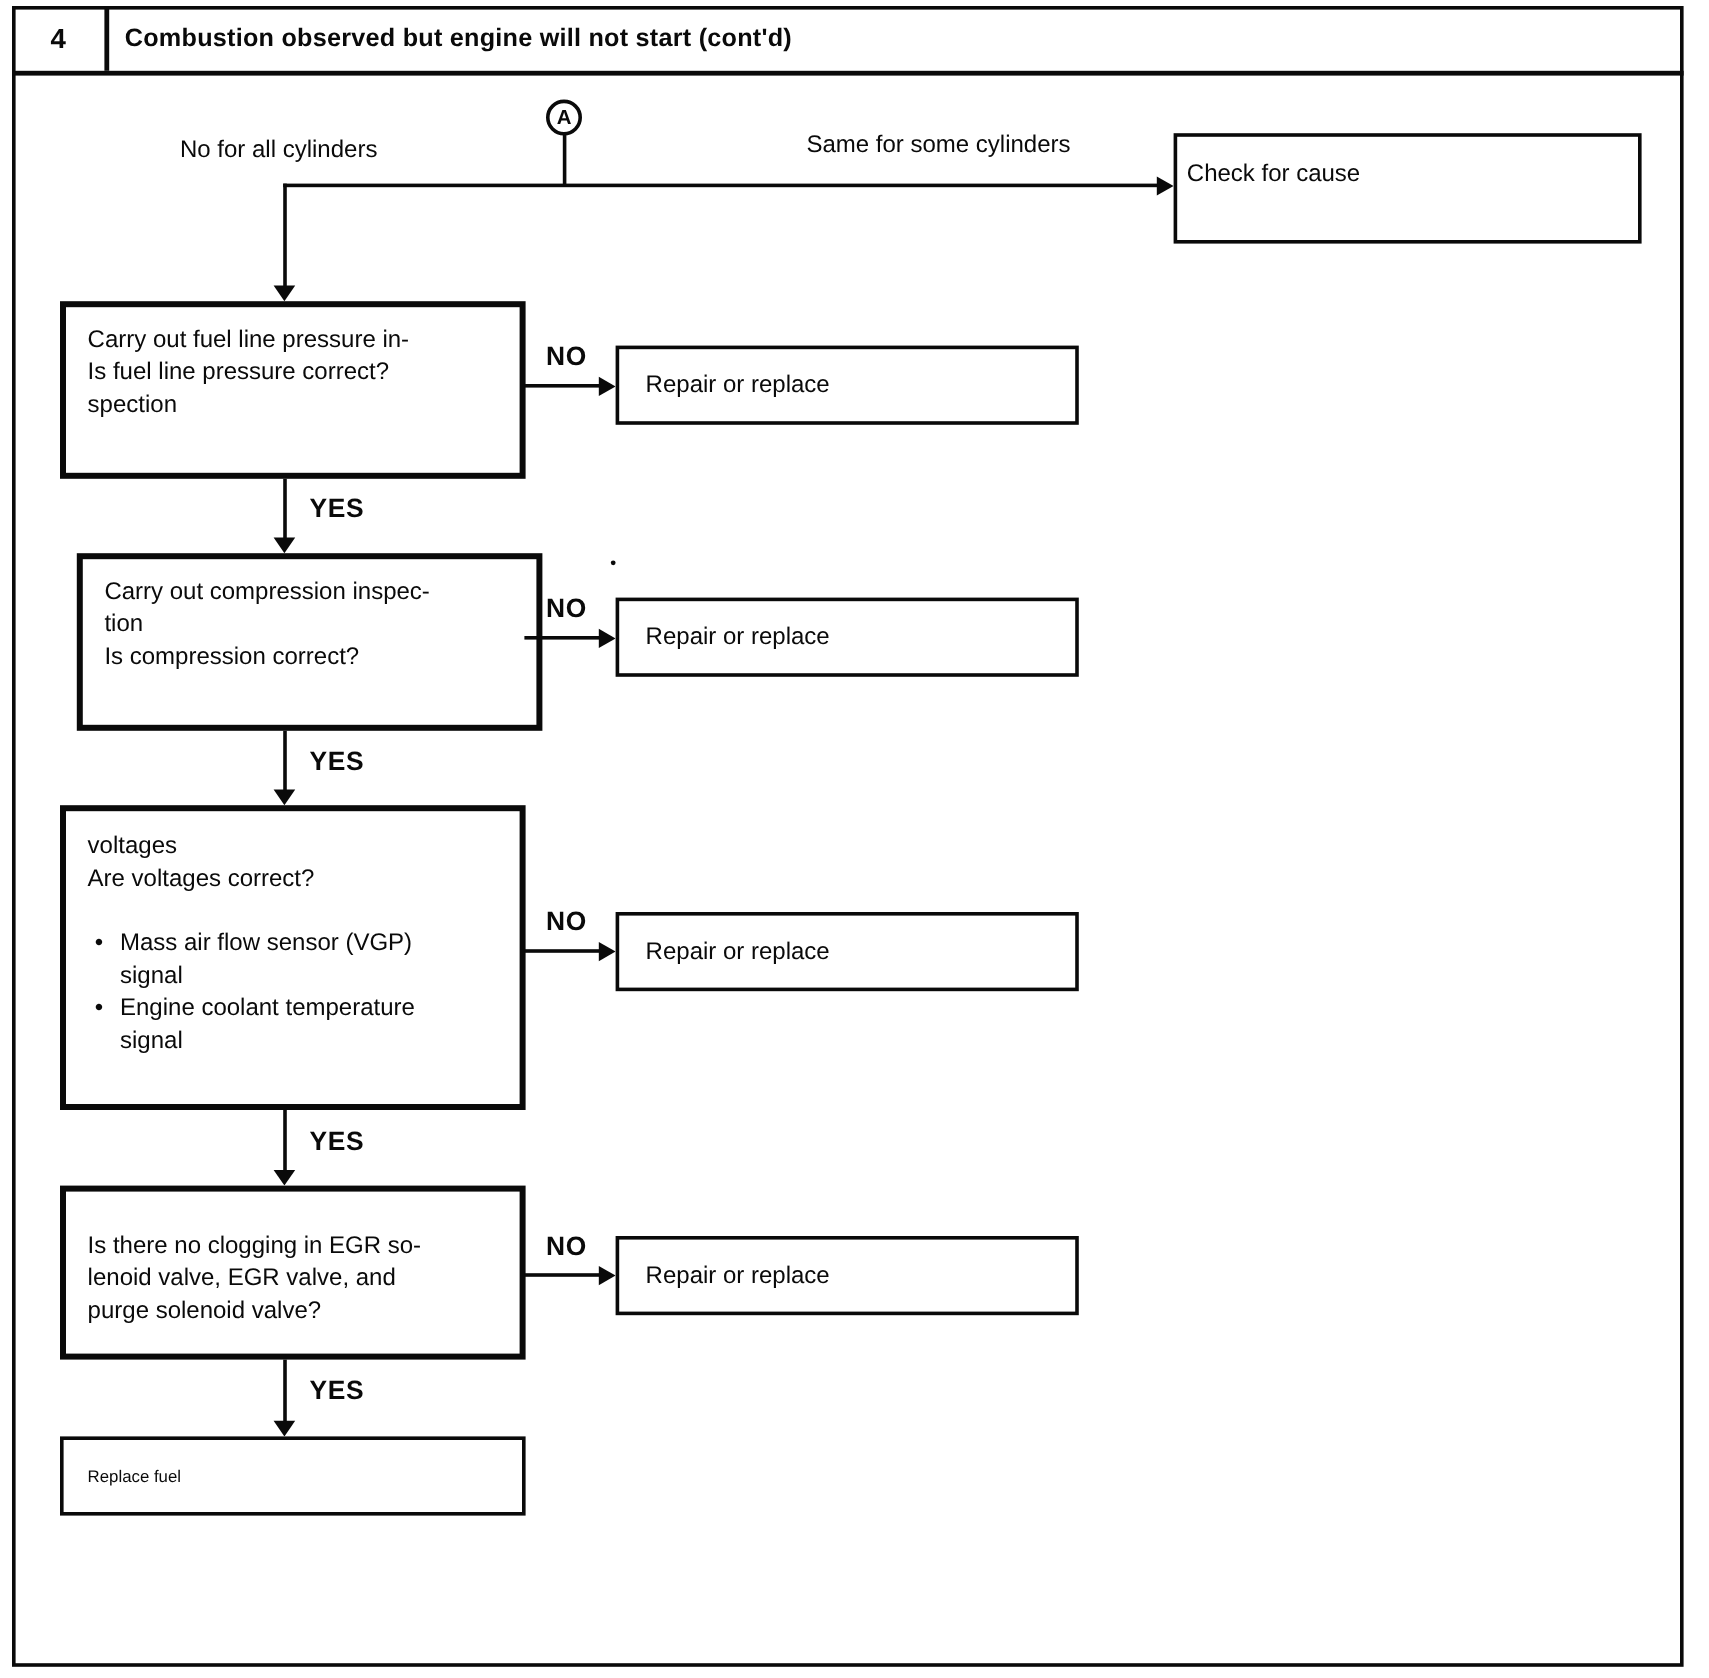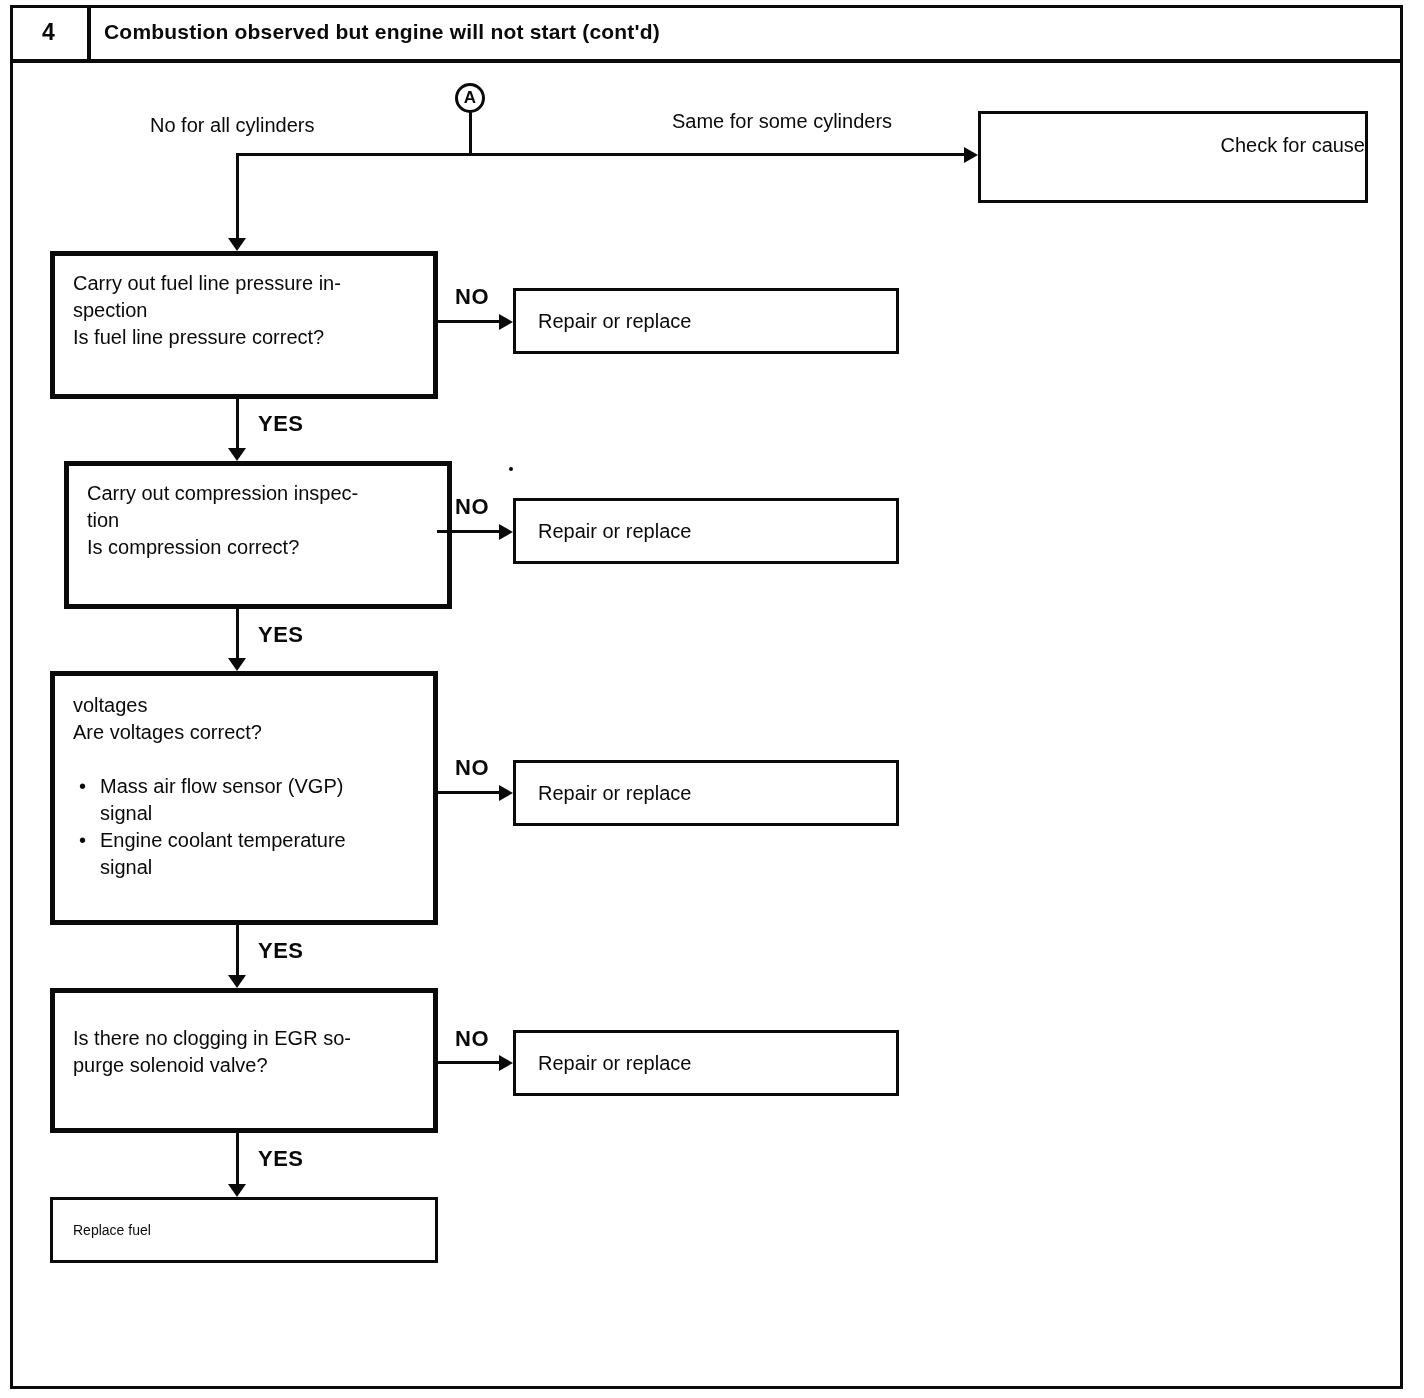"Check for cause" .cbox { padding: 20px 0 0 21px -> 20px 0 0 8px; text-align: right -> none }
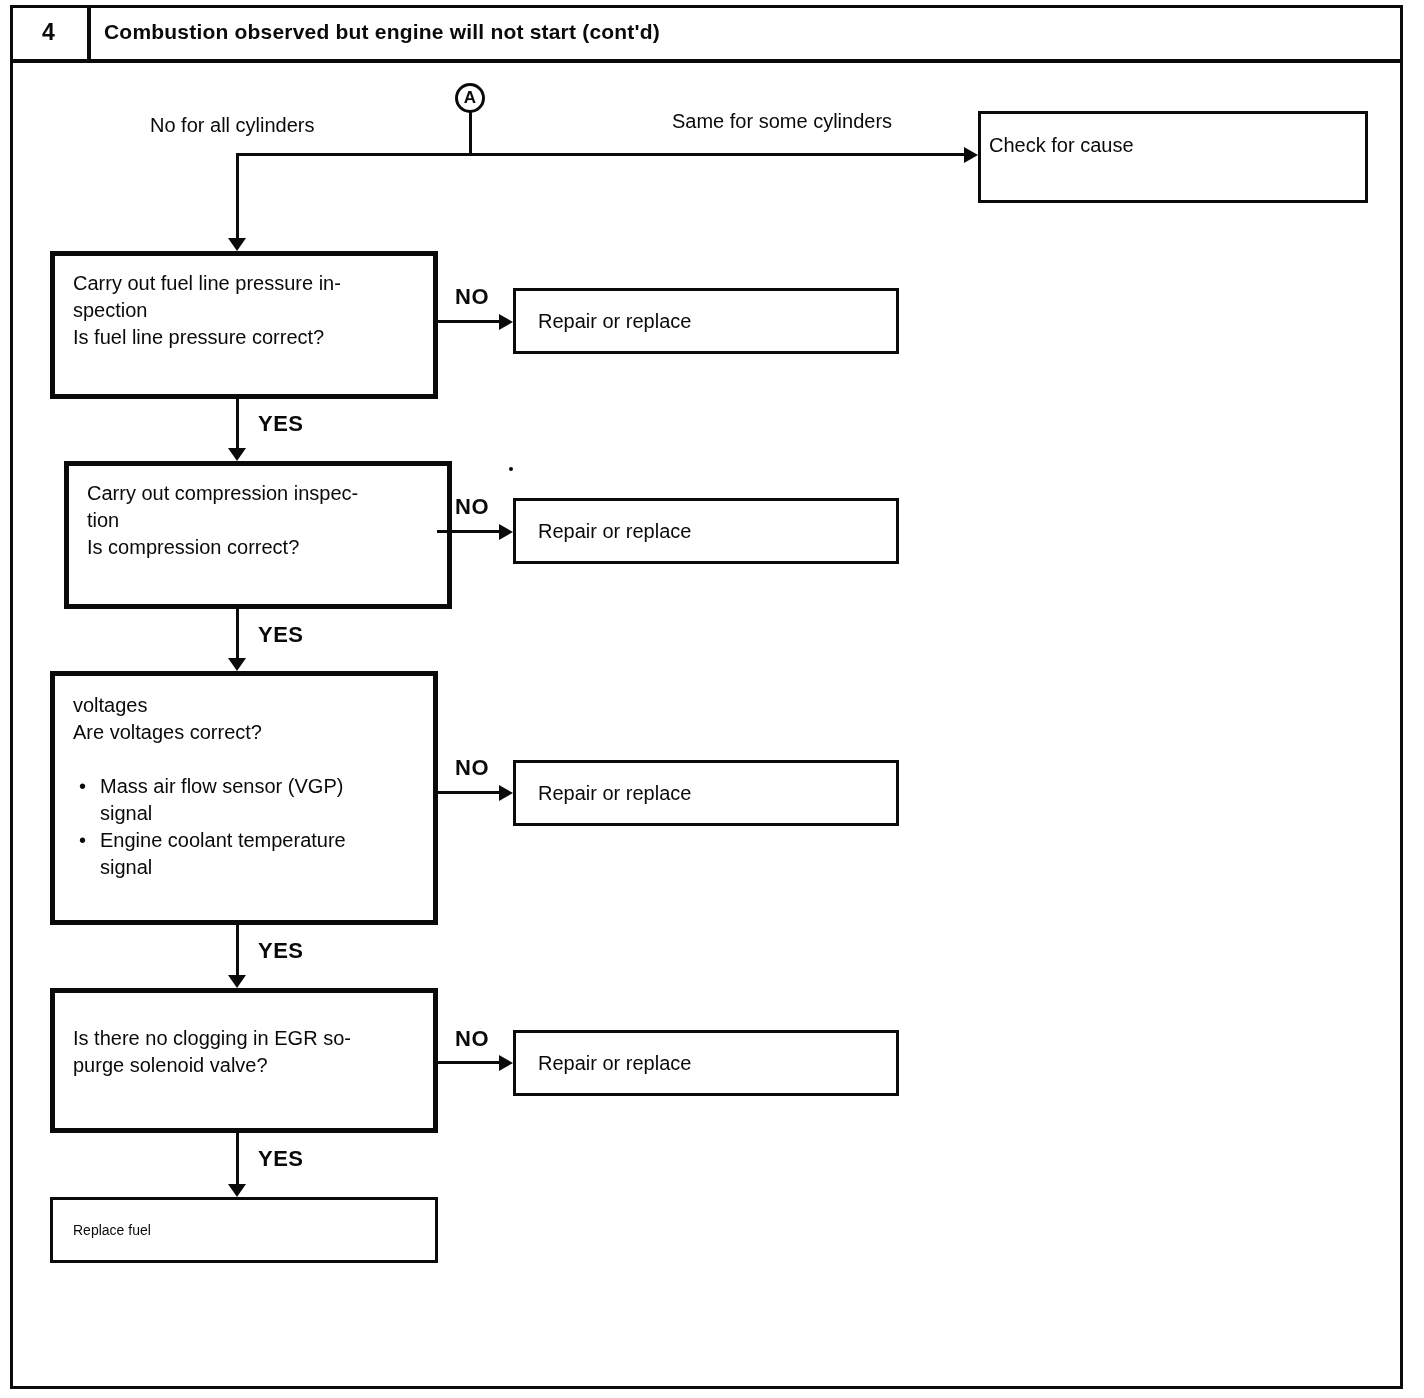"spection" div { order: before "Is fuel line pressure correct?" -> after "Is fuel line pressure correct?" }
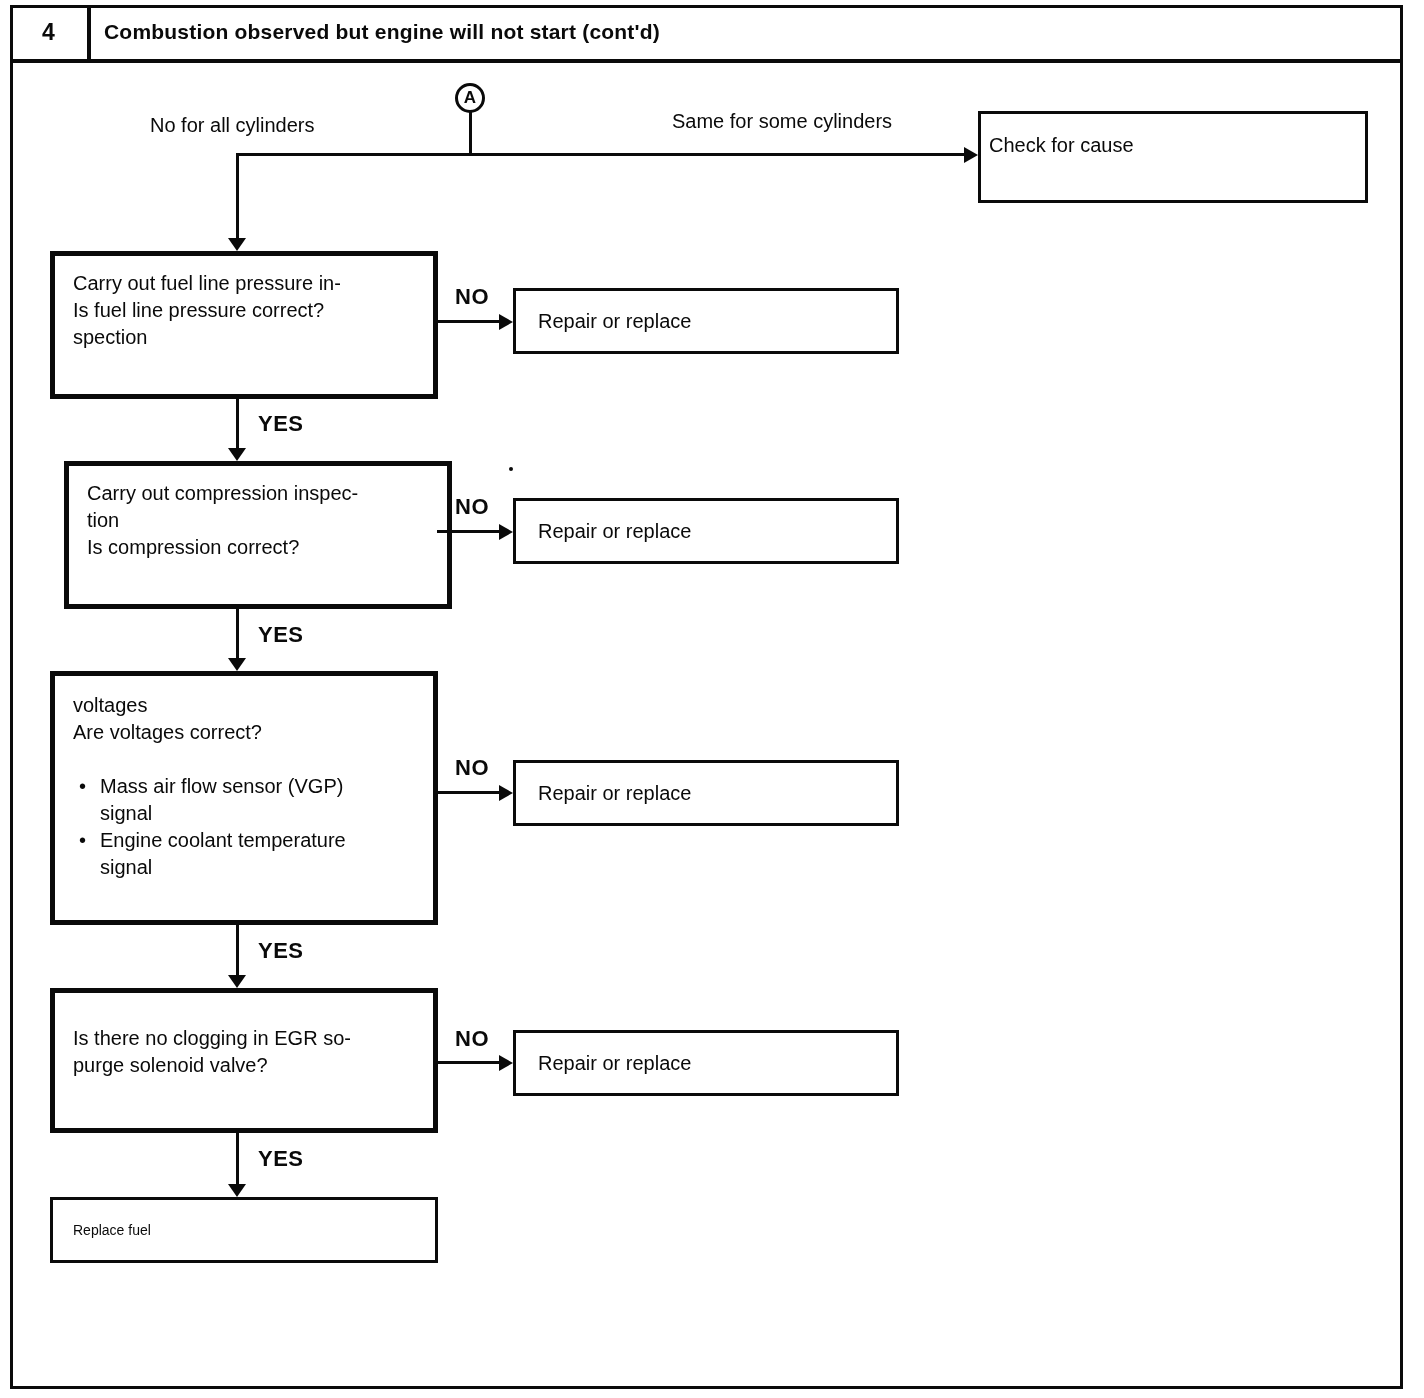"lenoid valve, EGR valve, and" div { html: none -> <div>lenoid valve, EGR valve, and</div> }
